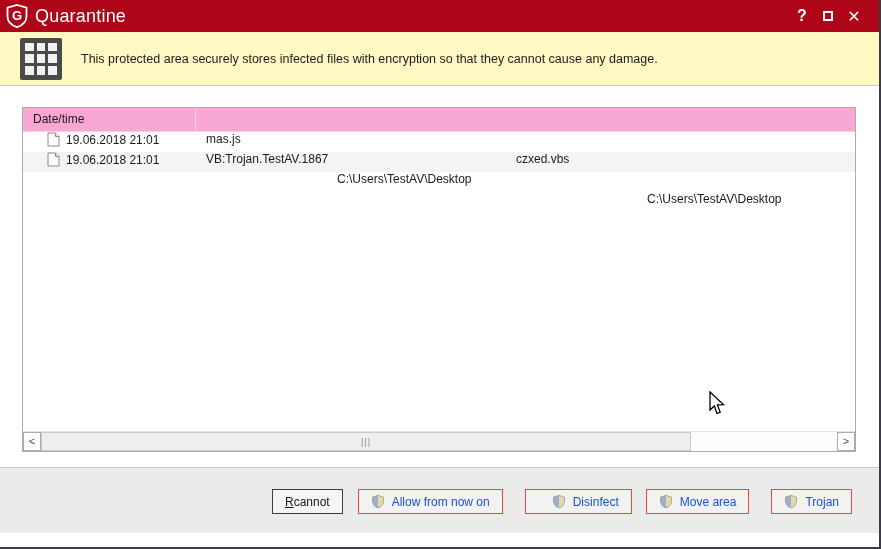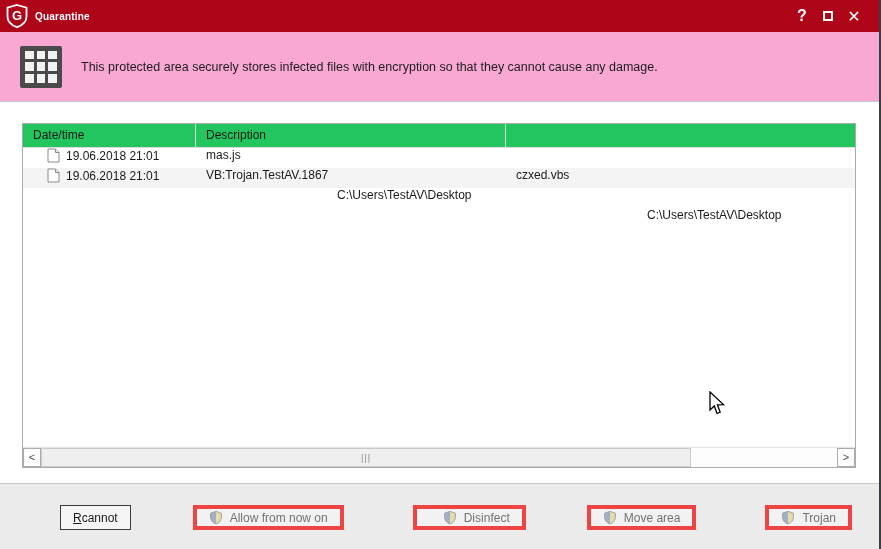"Quarantine" .title { font-size: 10px -> 18px; font-weight: bold -> normal }
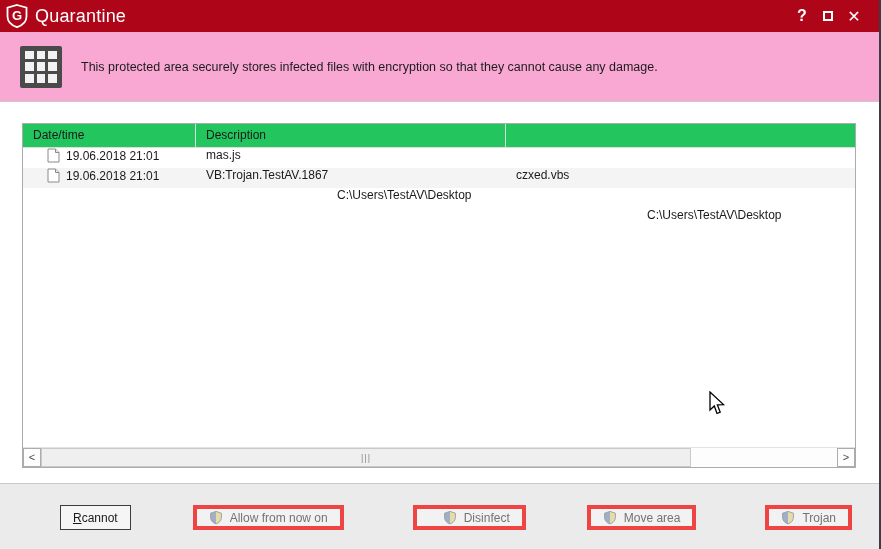"This protected area securely stores" .infobar { background: #f9a8d4 -> #fef9c3; height: 70px -> 54px }
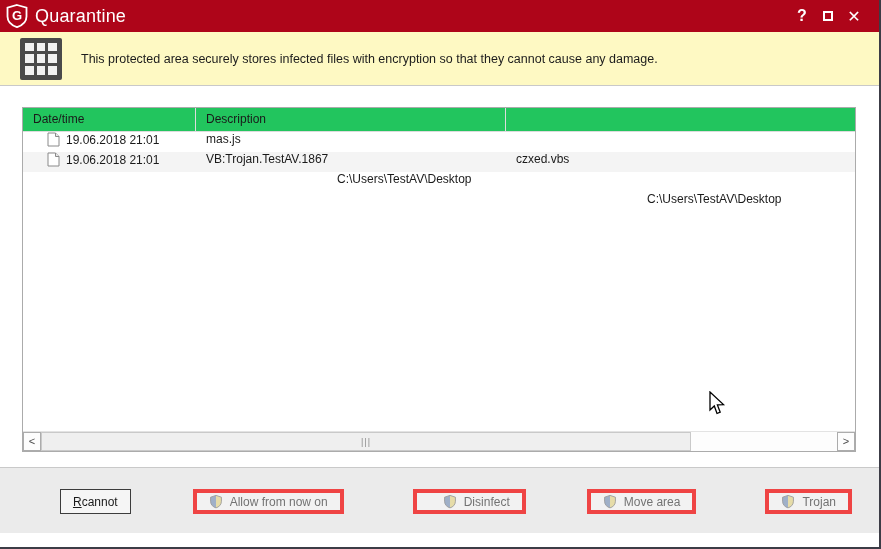"Date/time" .thead { background: #22c55e -> #f9a8d4 }
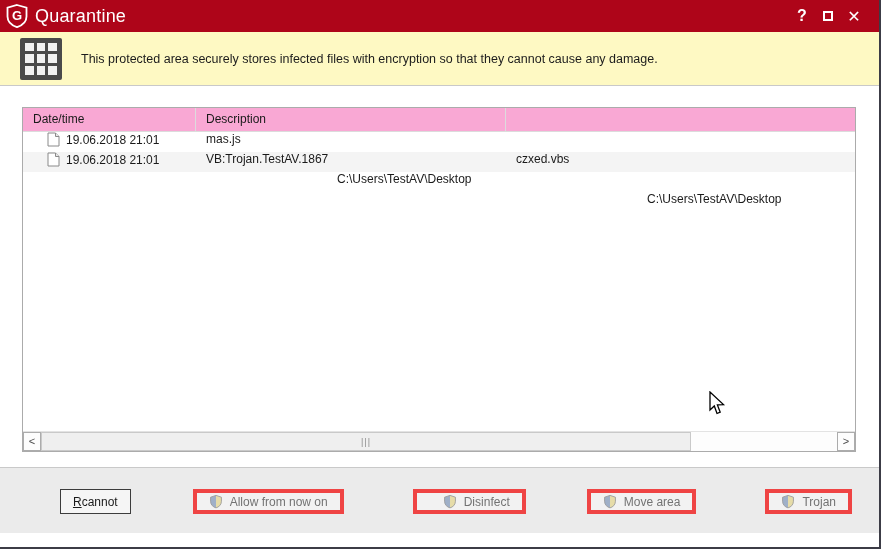"Description" div.th { html: <div>Description</div> -> none }
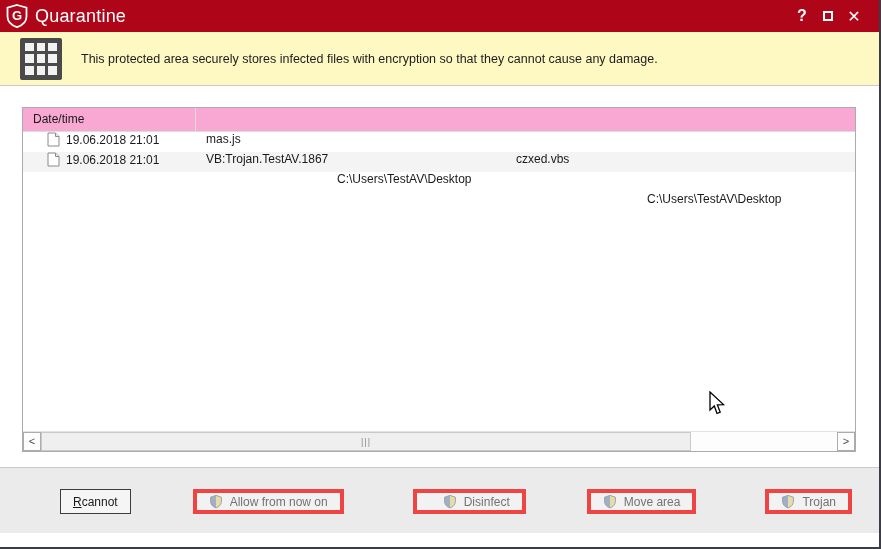"Allow from now on" .btn.disabled { border: 4px solid #ef4444 -> 1px solid #ef4444; color: #737373 -> #1d4ed8; margin-left: 47px -> none }
